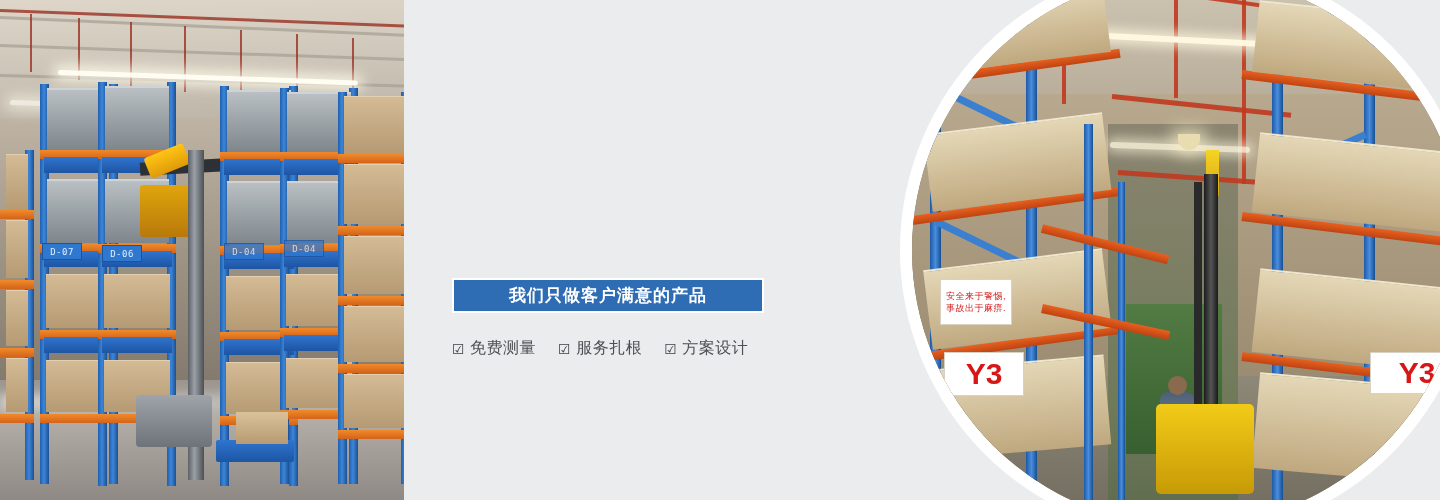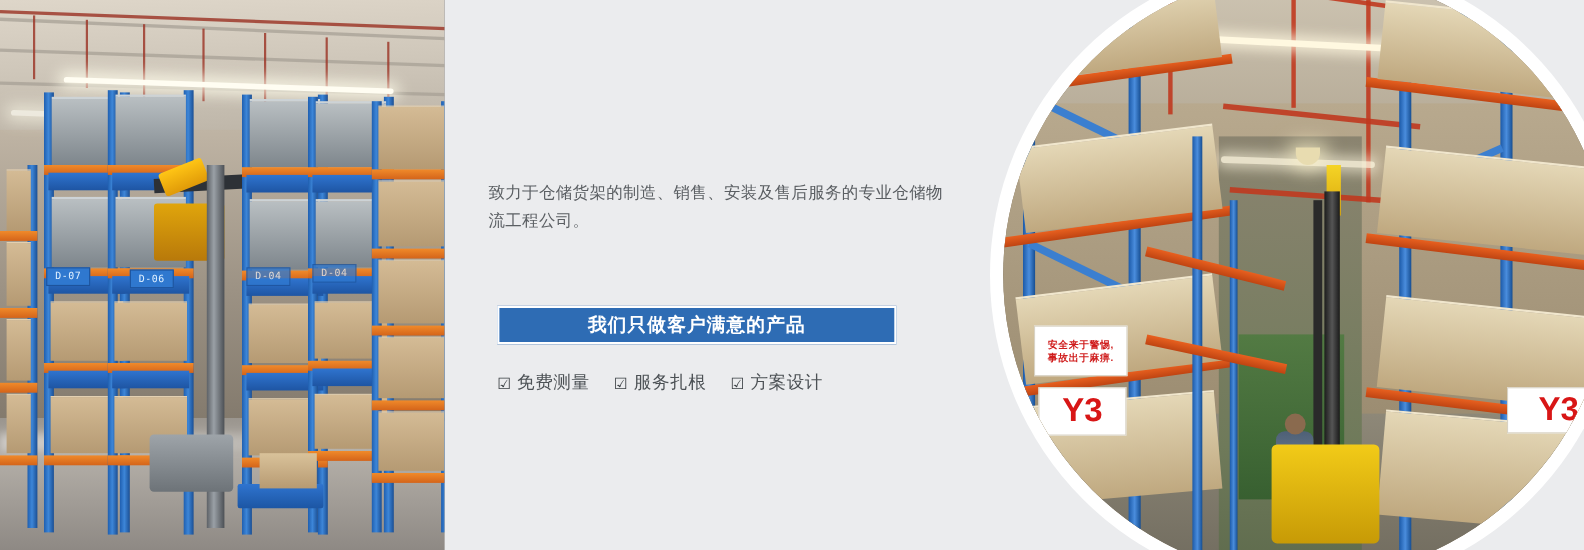"致力于仓储货架的制造、销售、安装及售后服务的专业仓储物流工程公司。" div.subtitle { html: <div>致力于仓储货架的制造、销售、安装及售后服务的专业仓储物流工程公司。</div> -> none }
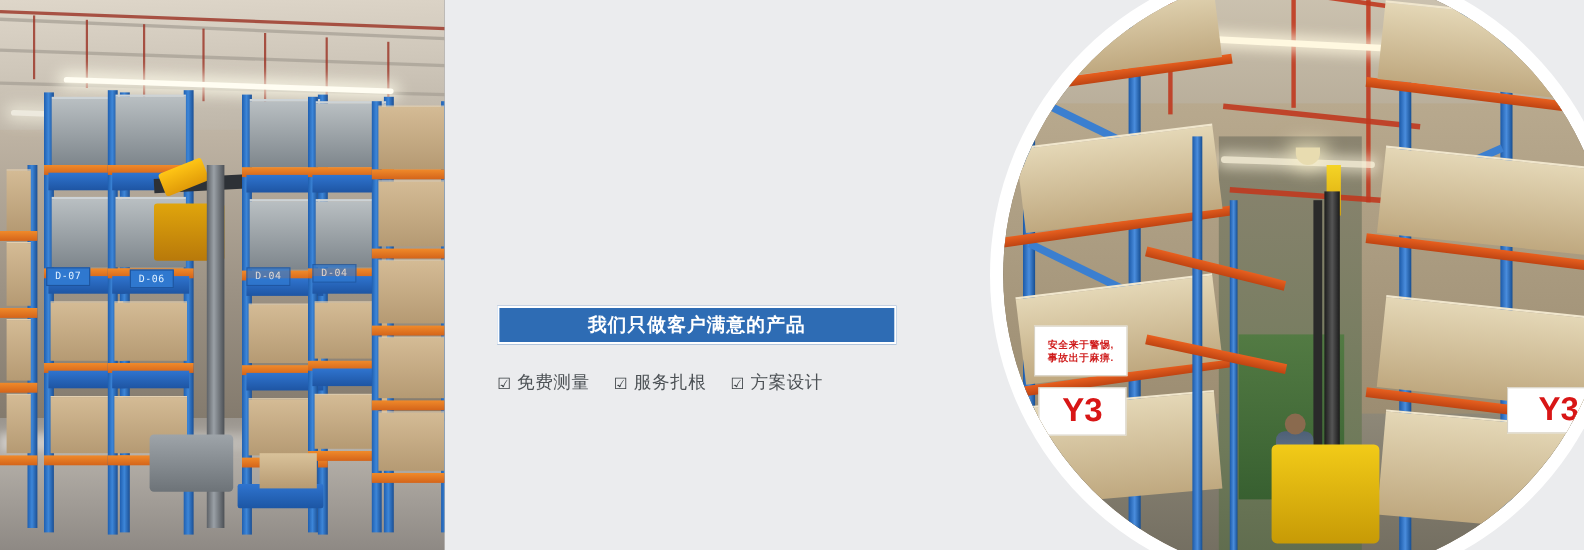"D-06" div.rack-label { margin-left: 16px -> none }
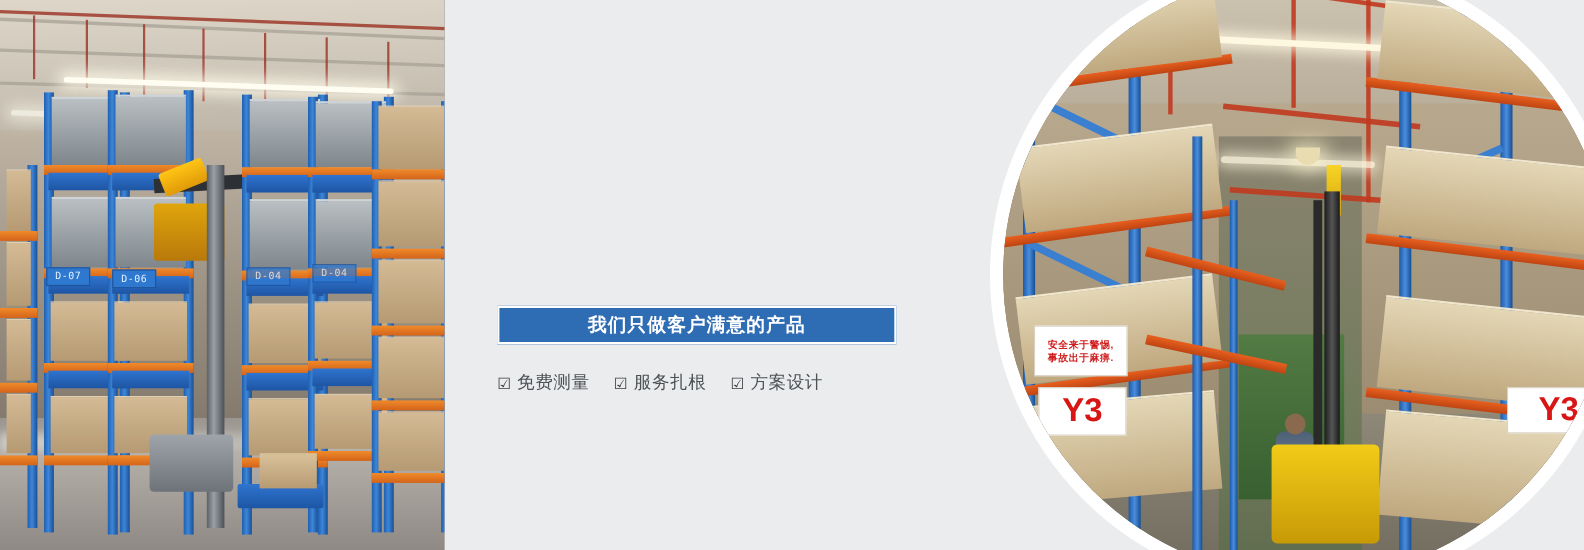"我们只做客户满意的产品" .cta { width: 363px -> 312px }
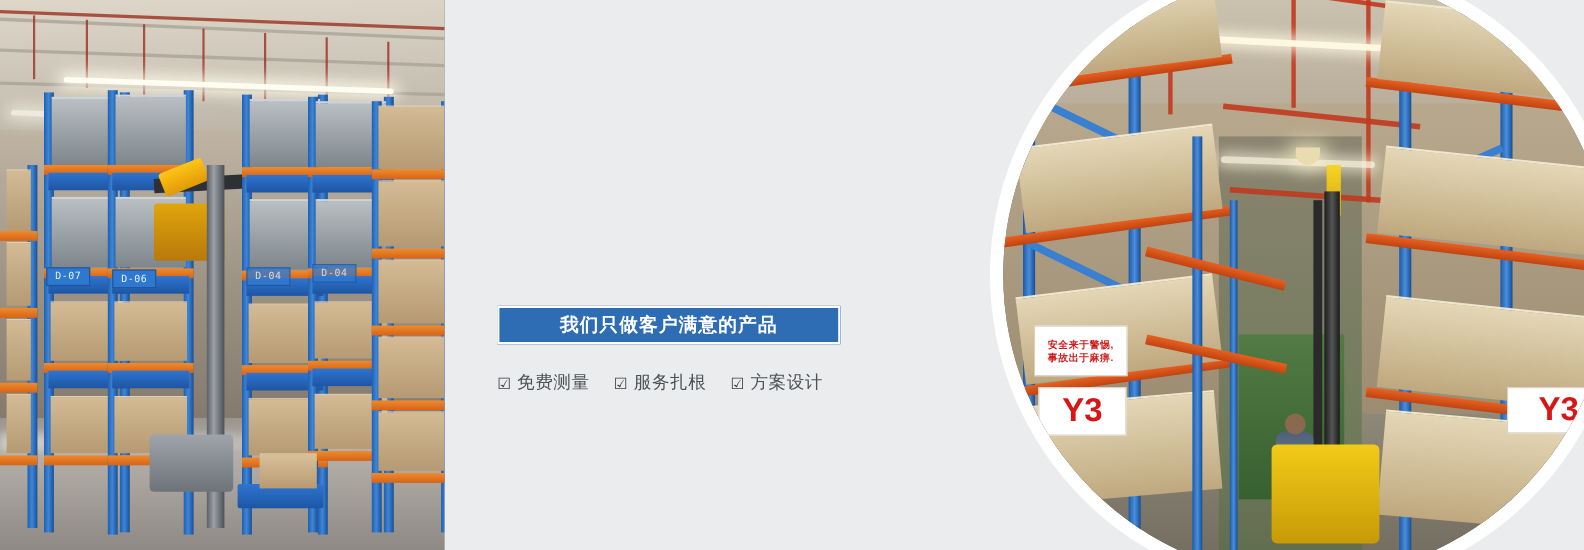"安全来于警惕," div.rp-sign { font-weight: bold -> none; top: 322px -> 305px; width: 85px -> 72px }
